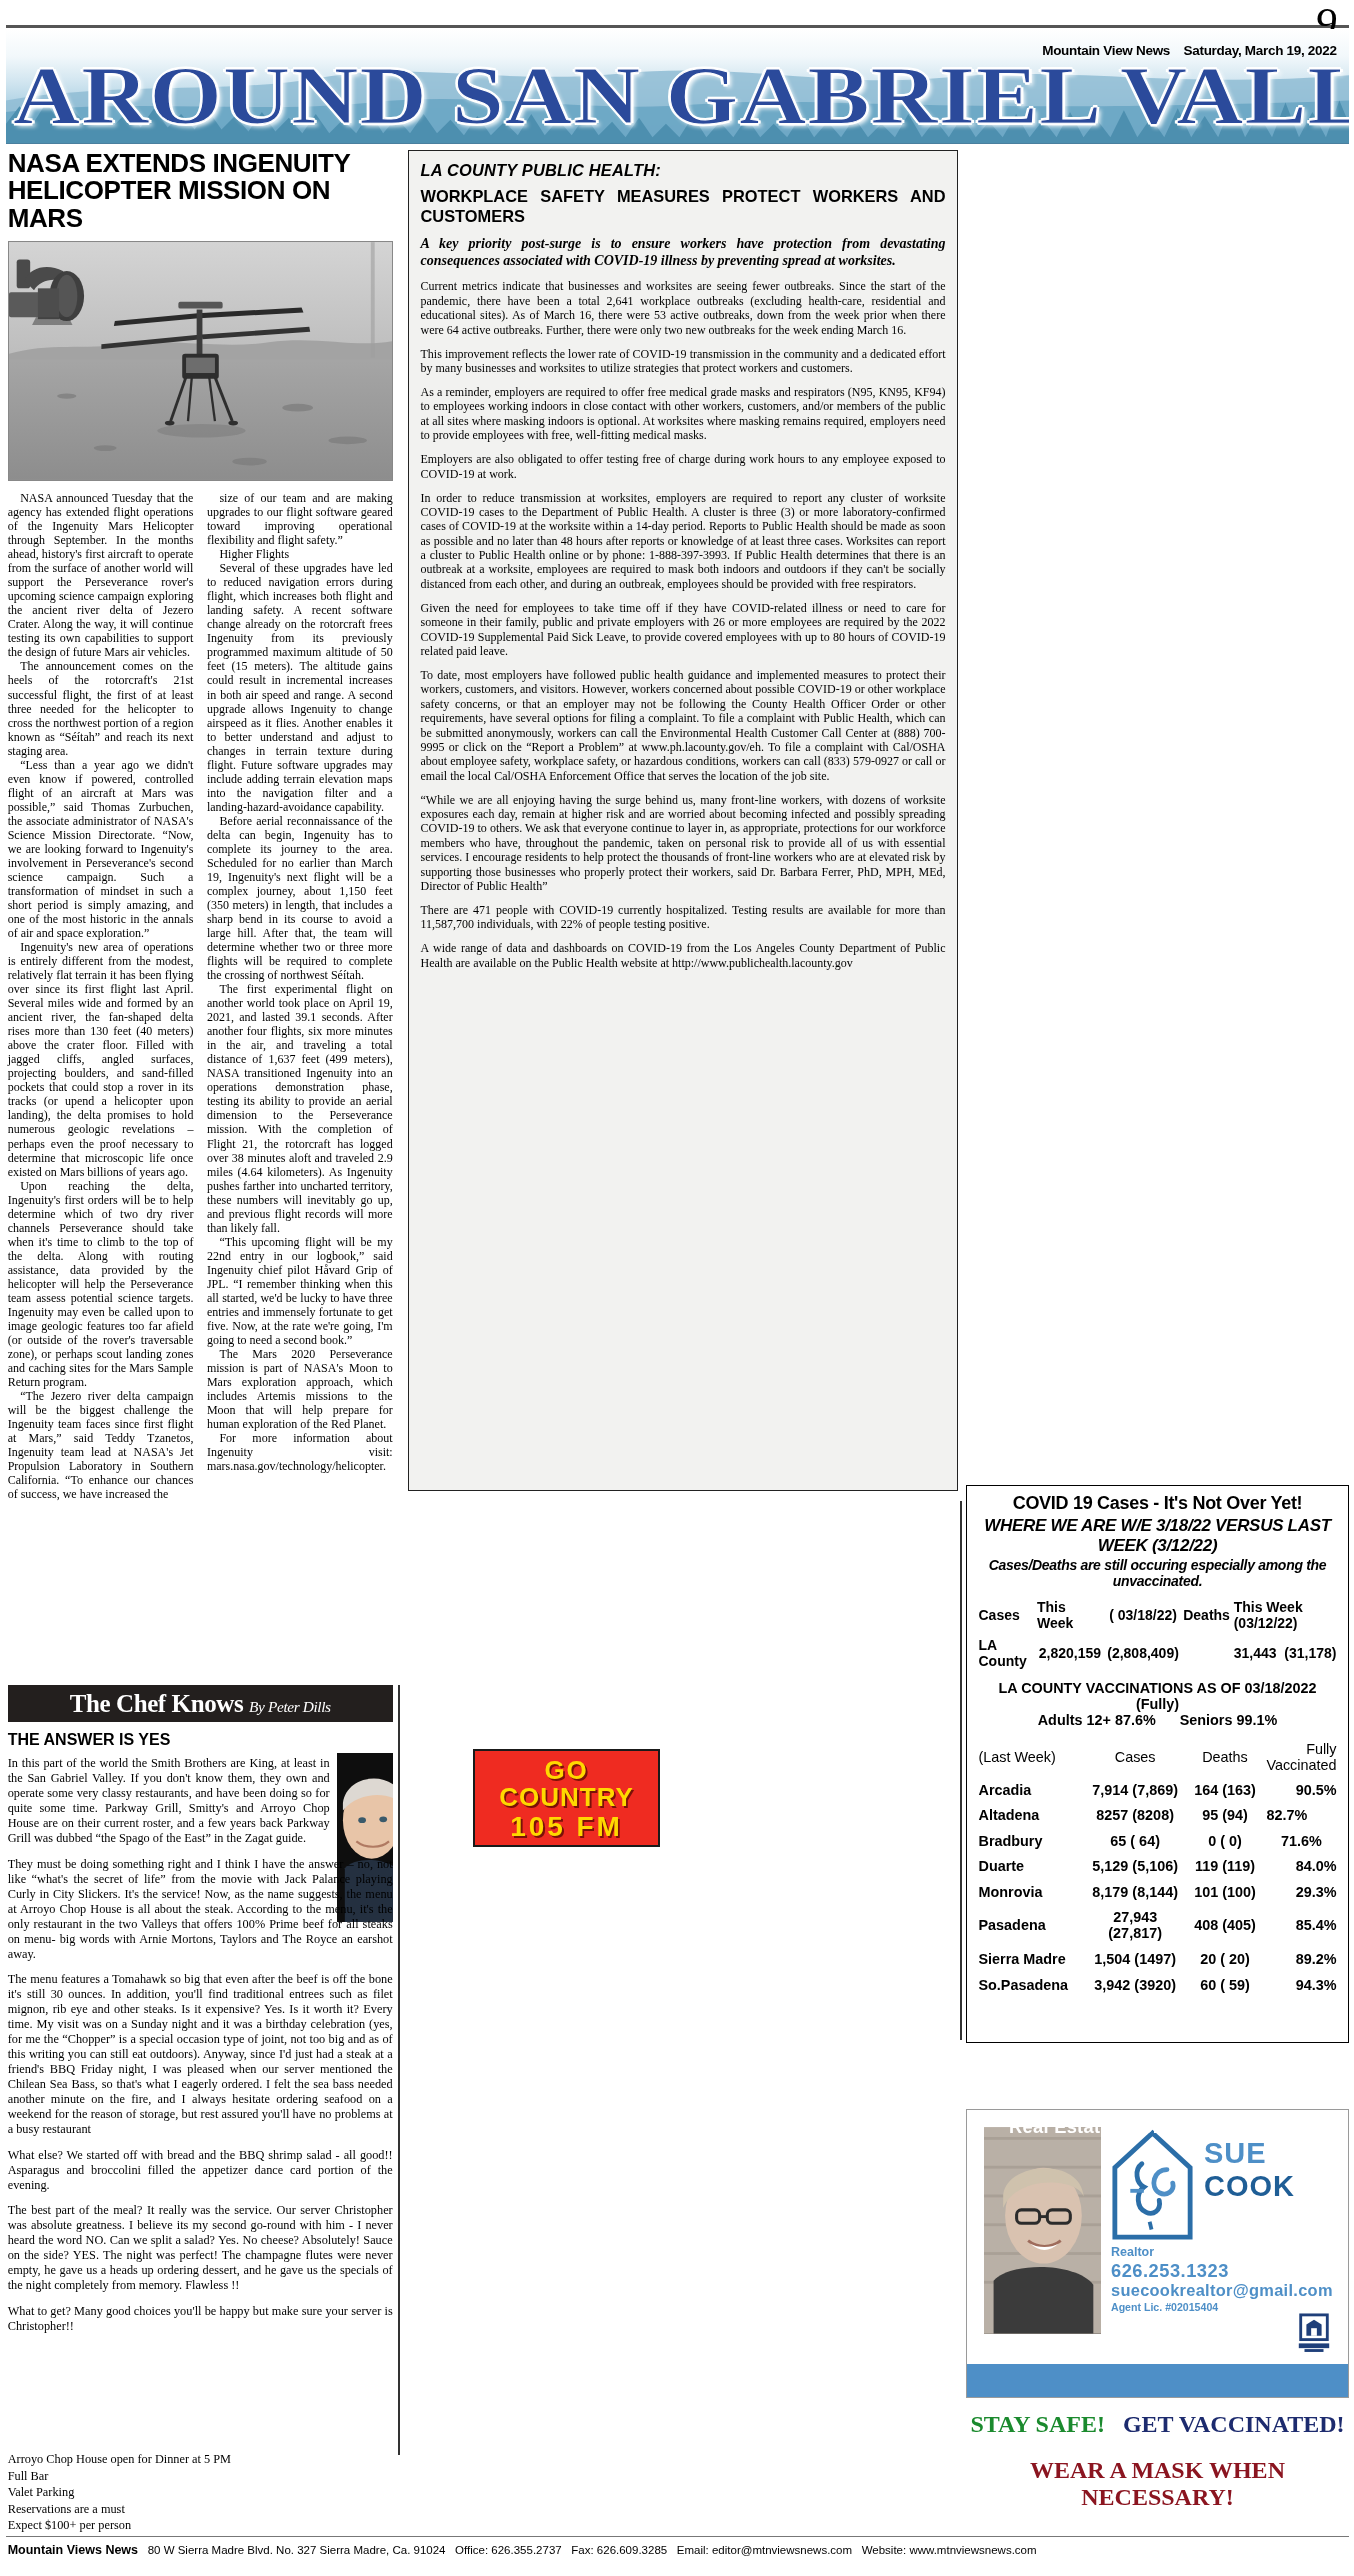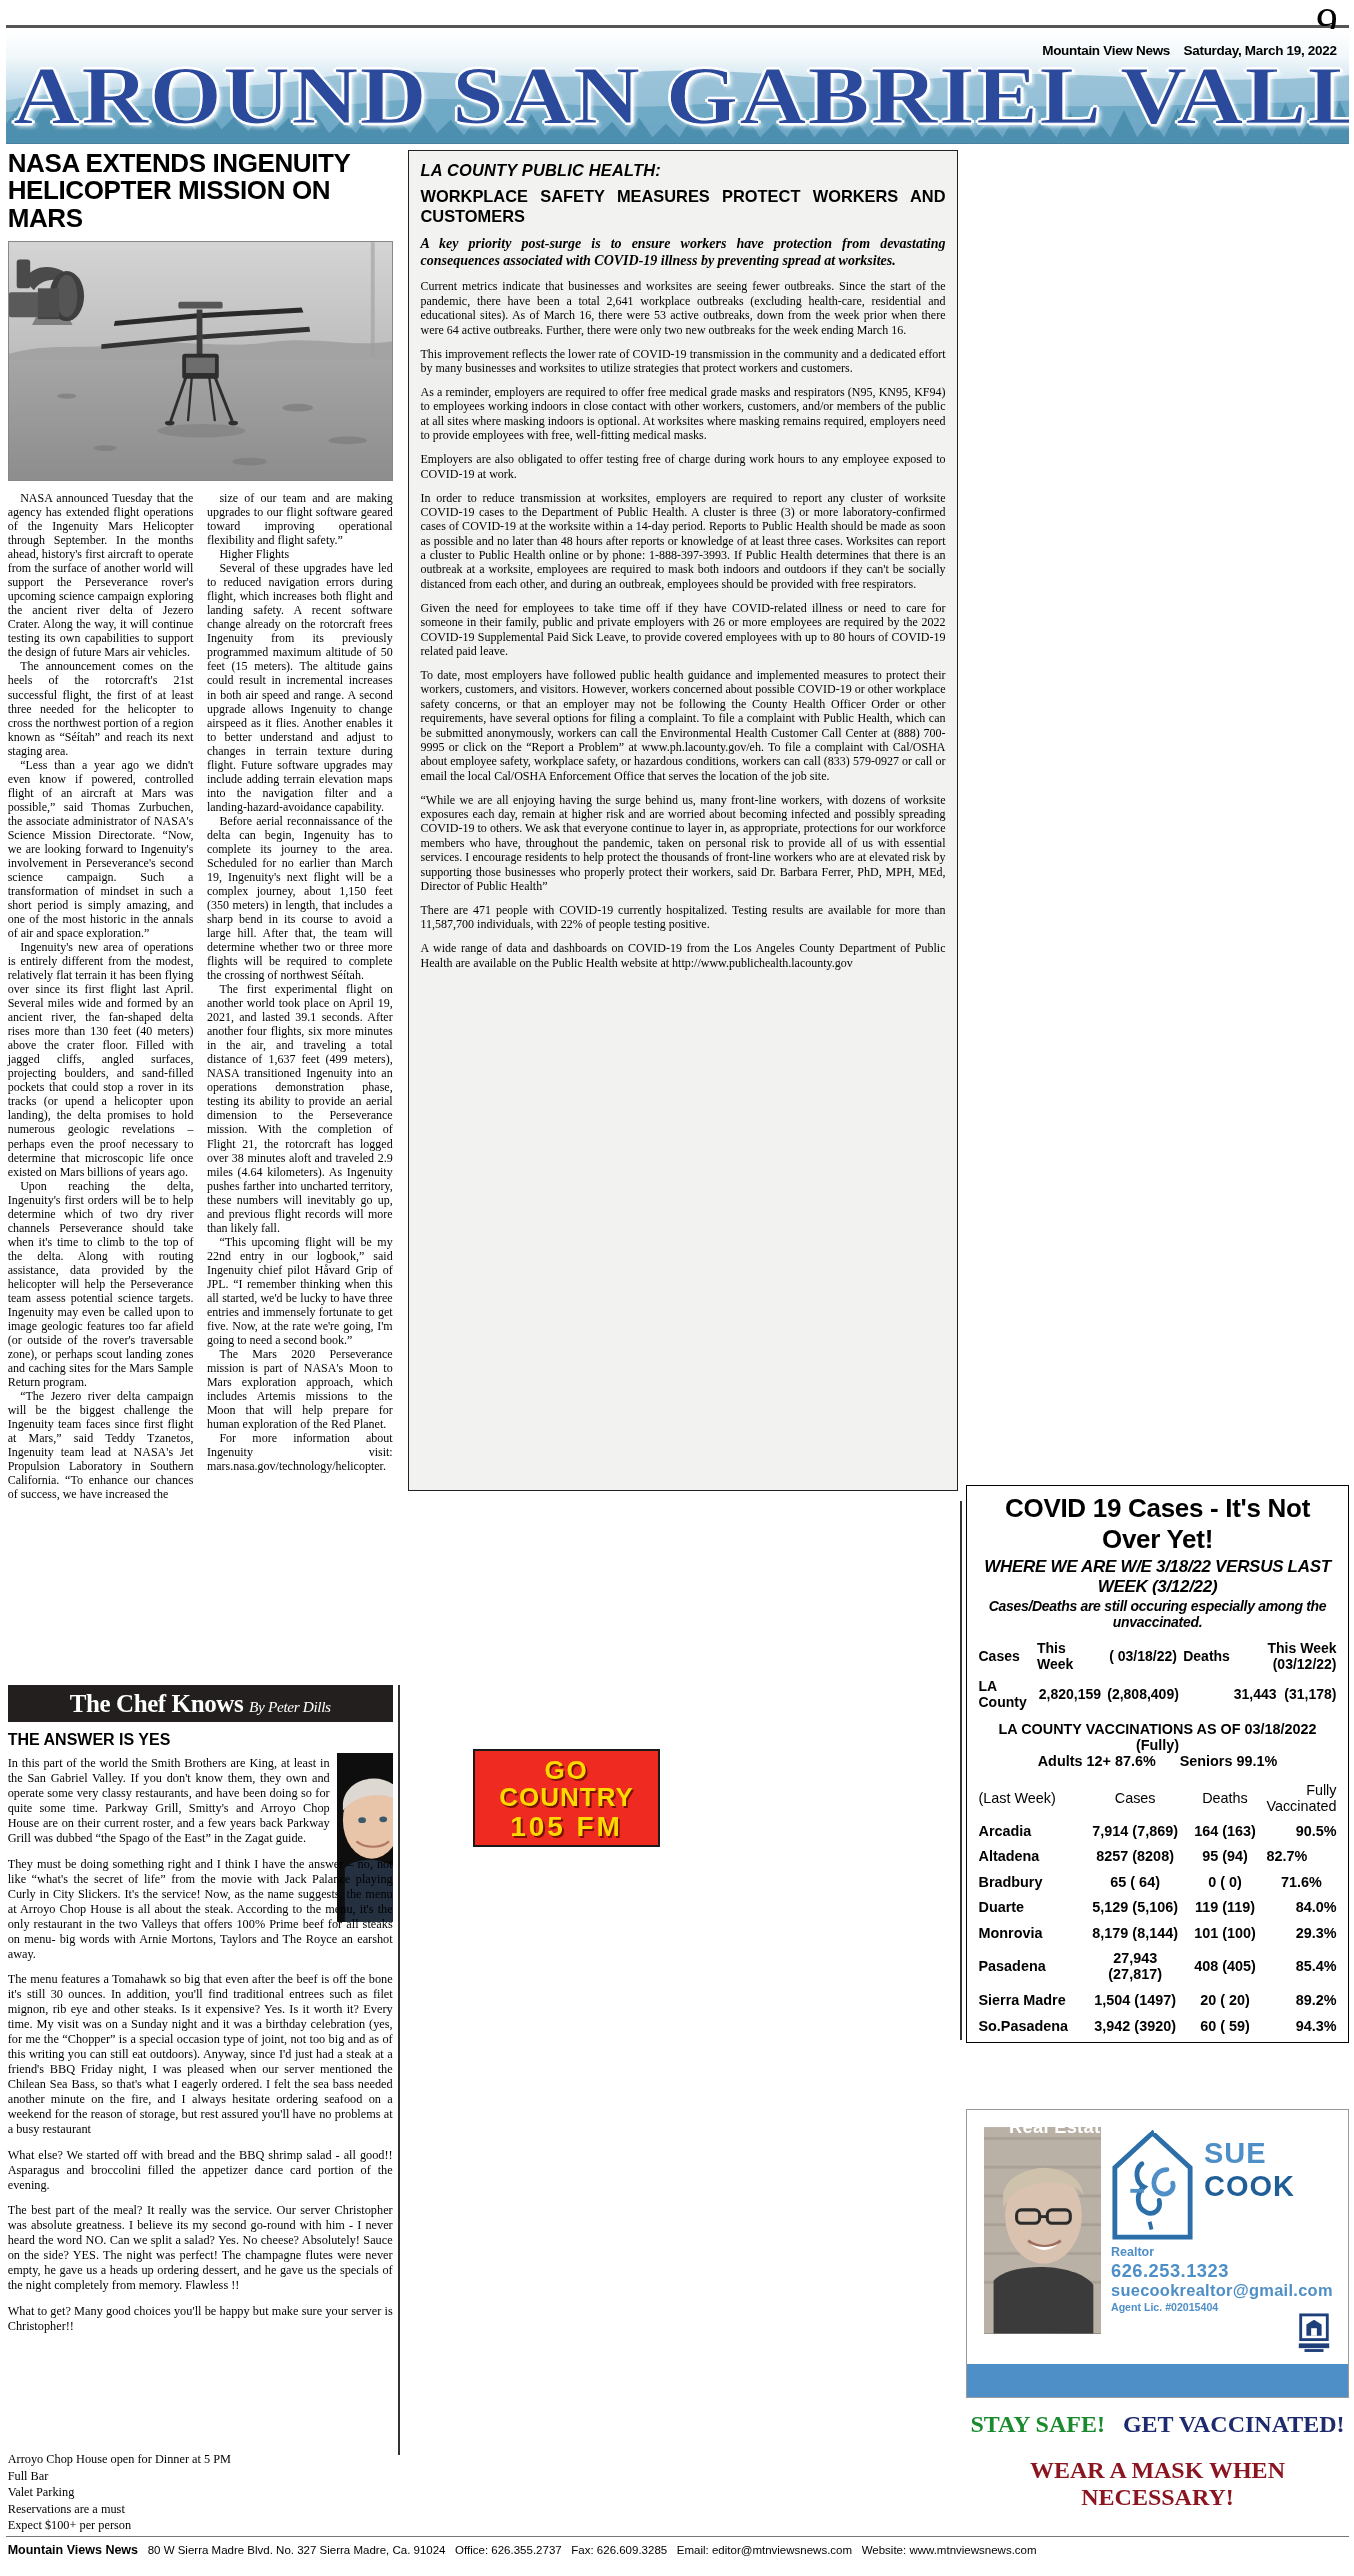"COVID 19 Cases - It's" .covid-title { font-size: 26px -> 18px }
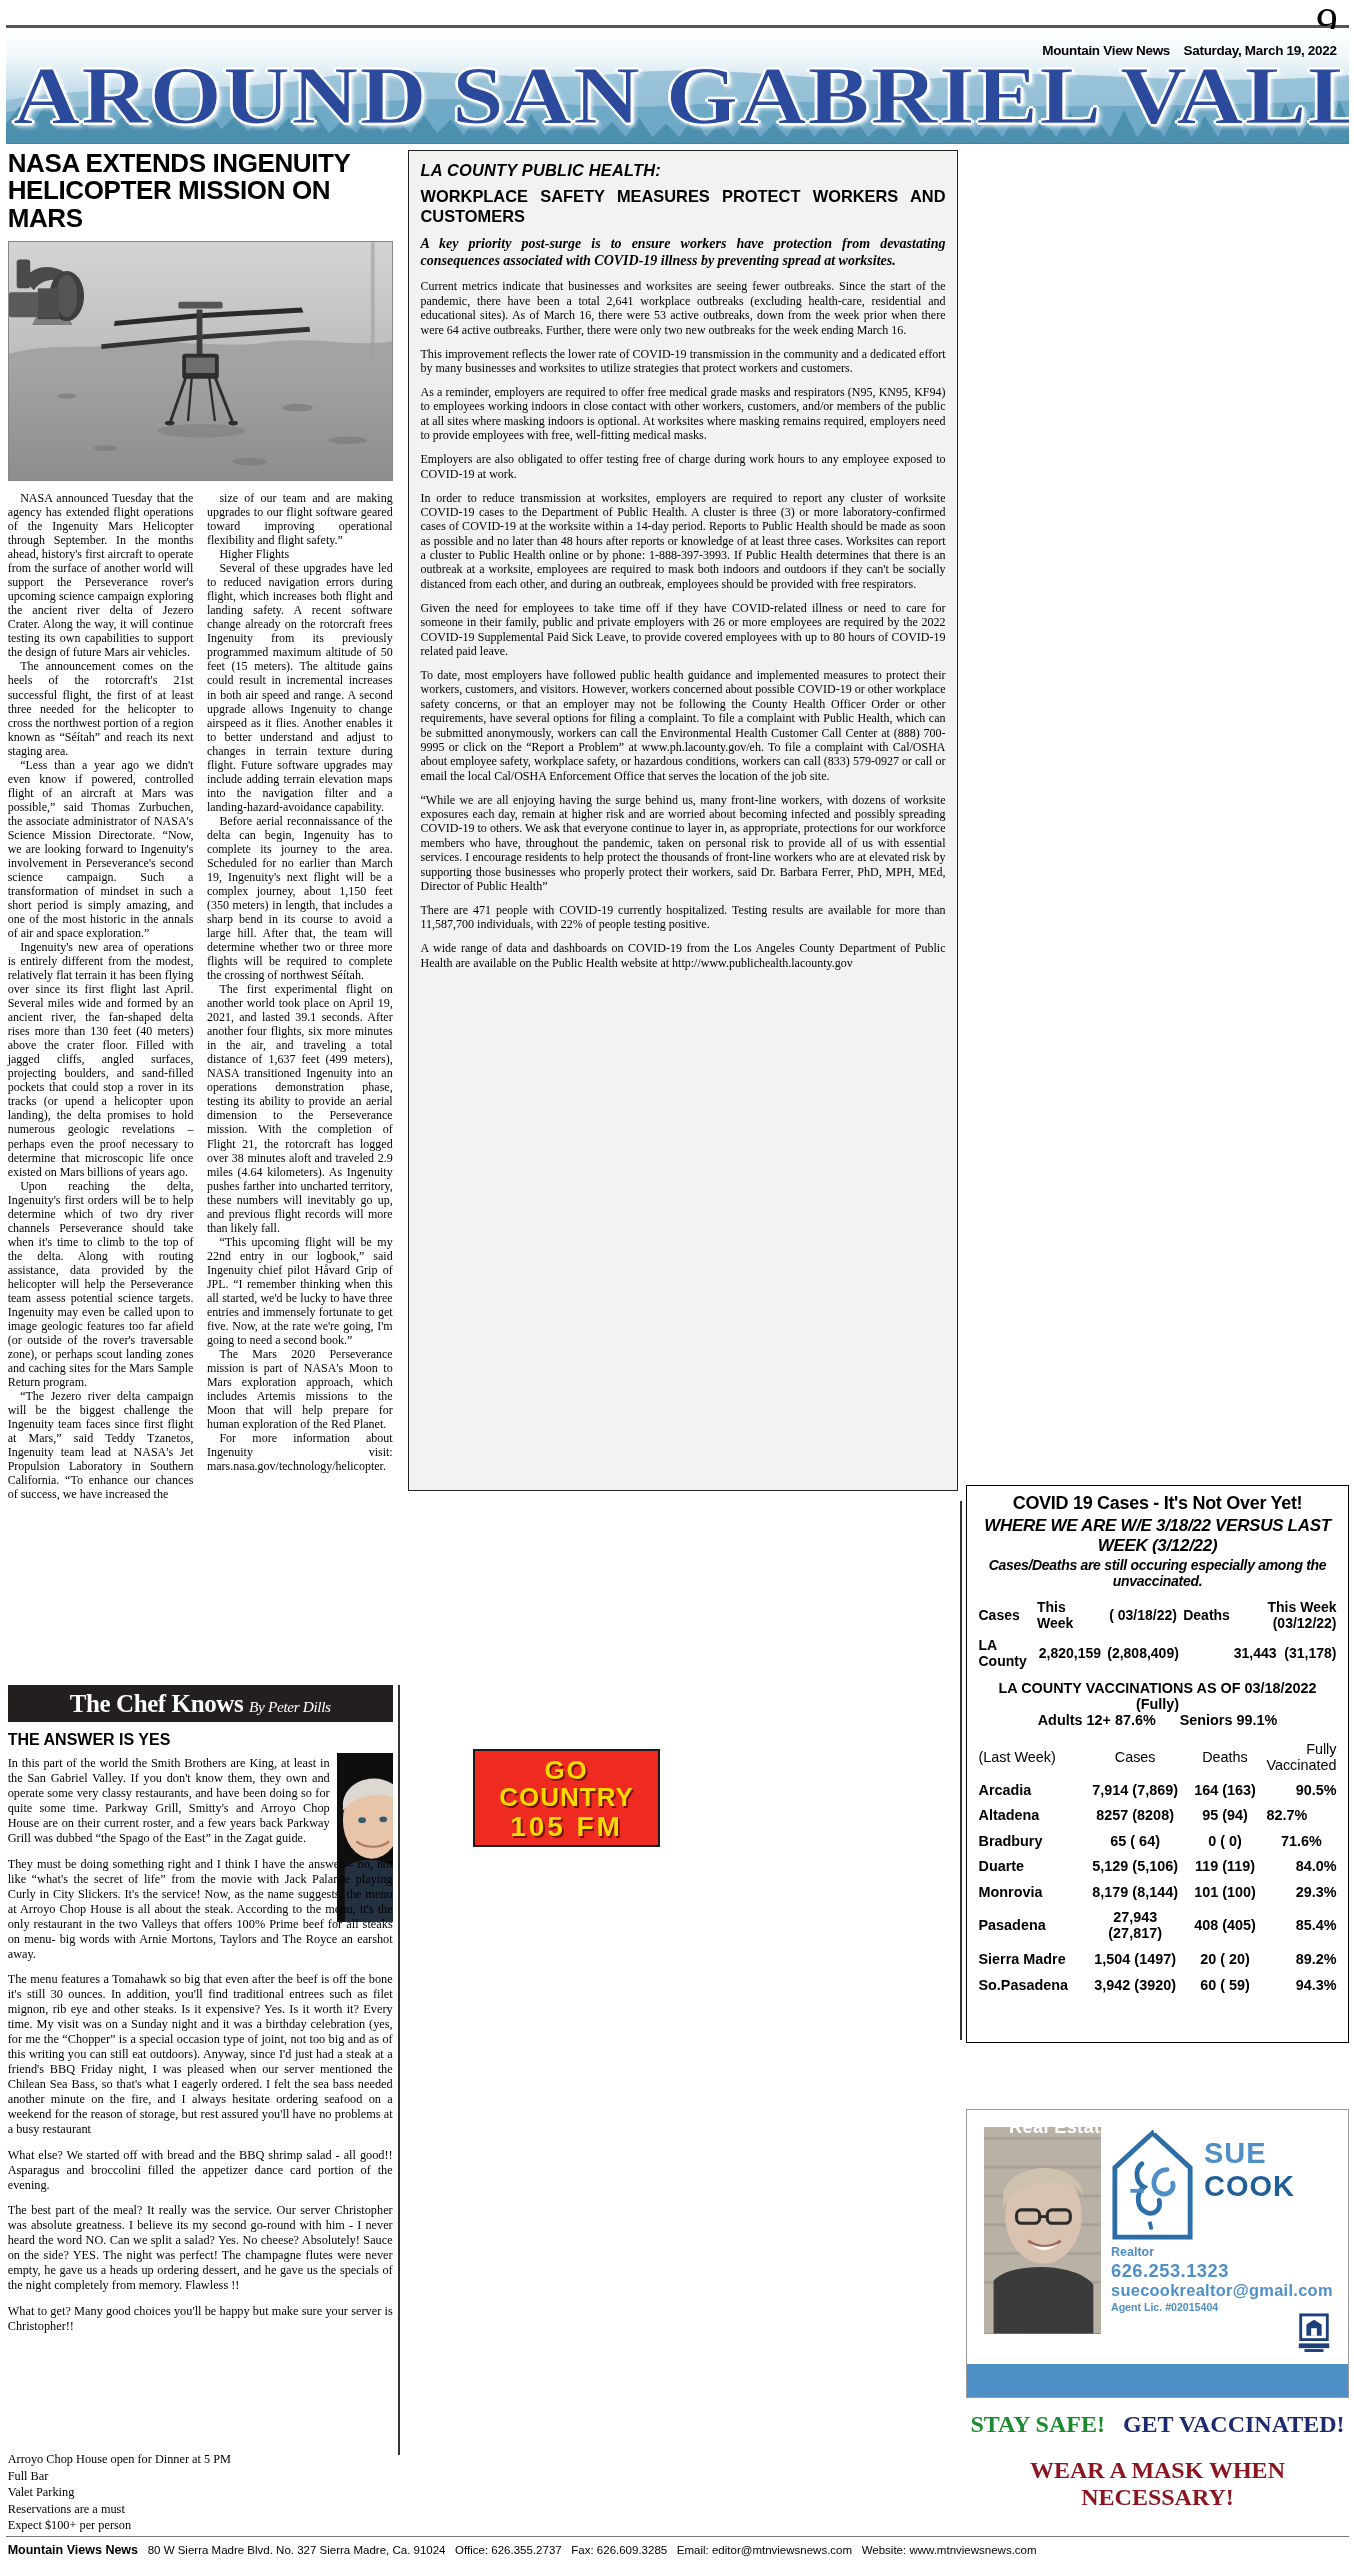"This Week (03/12/22)" td { text-align: right -> left }
